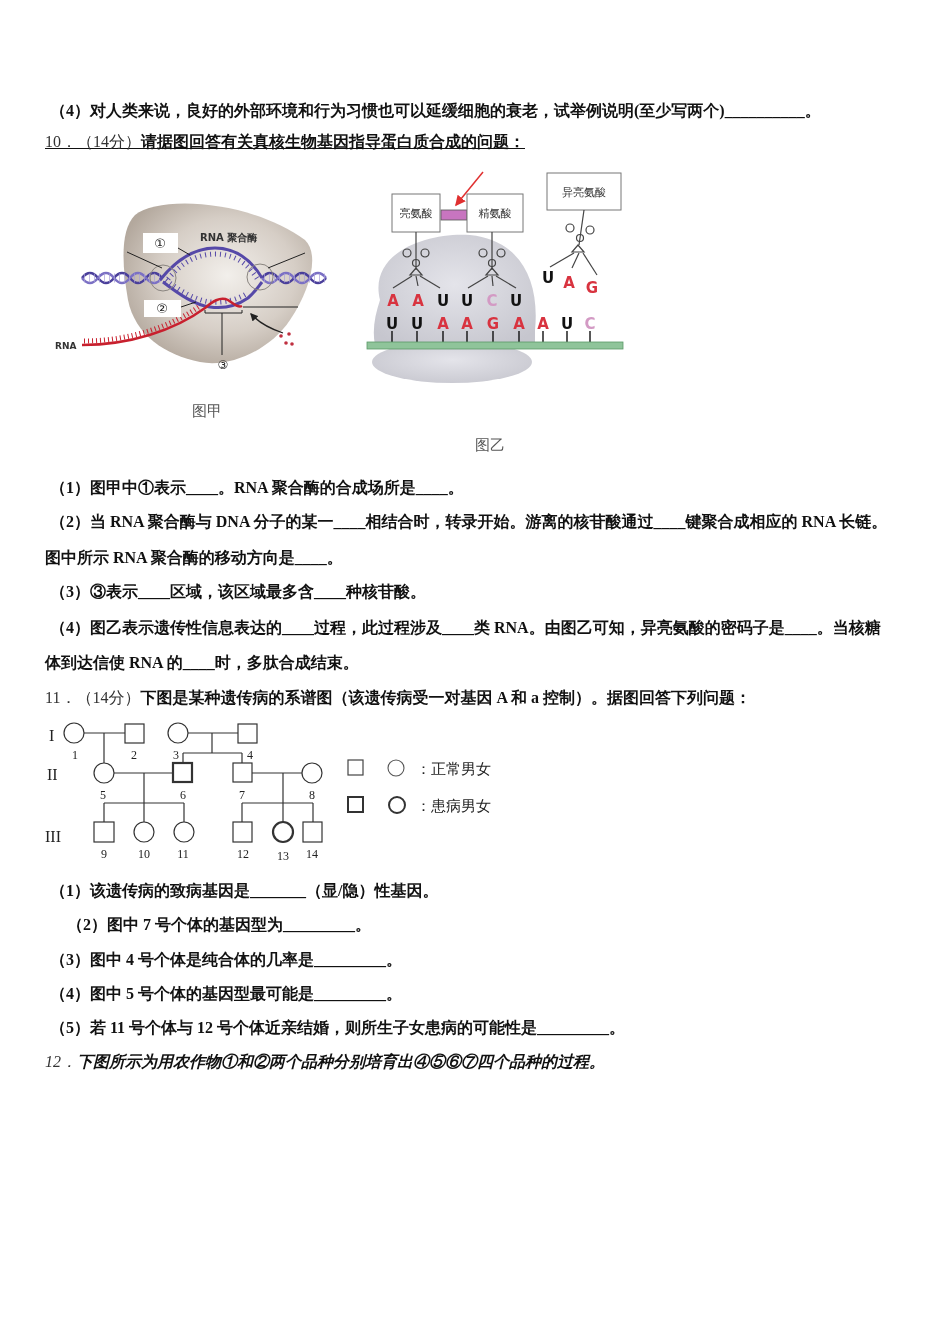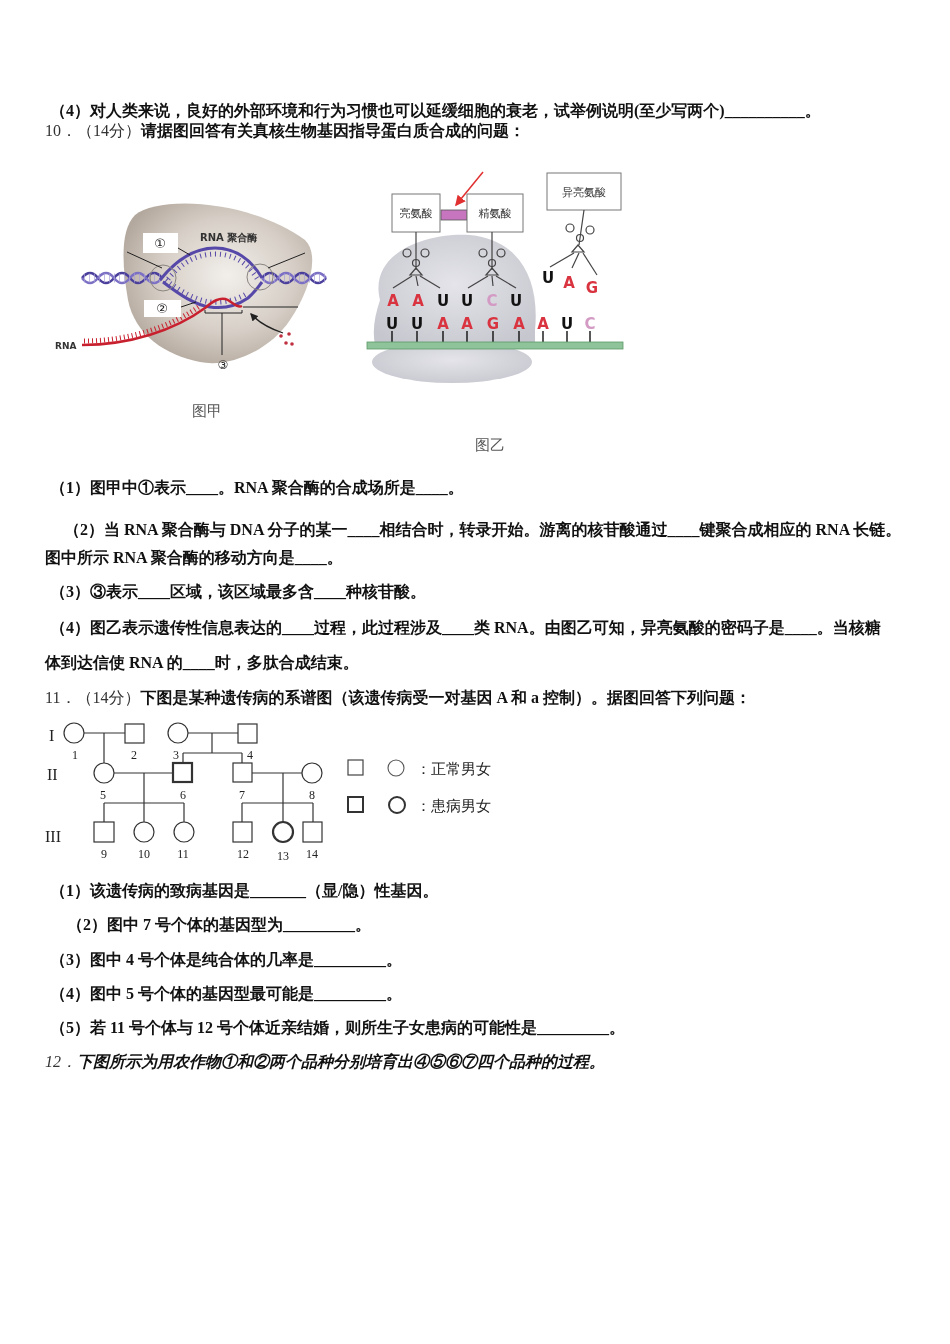"10．（14分）请据图回答有关真核生物基因指导蛋白质合成的问题：" div.line { text-decoration: none -> underline; top: 121px -> 132px }
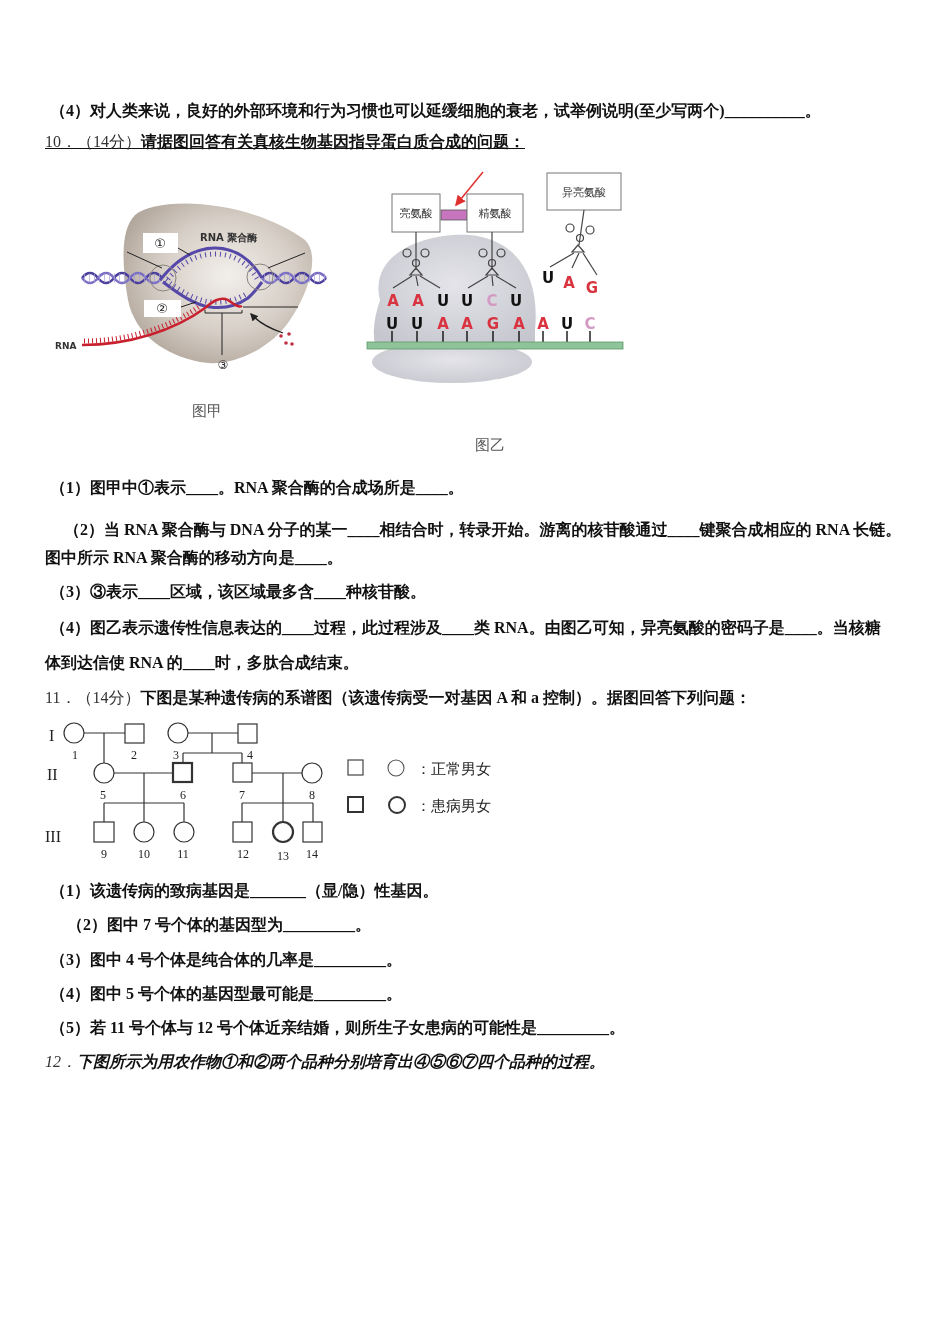"（2）当 RNA 聚合酶与 DNA" div.line { left: 64px -> 50px; margin-top: 8px -> none }
